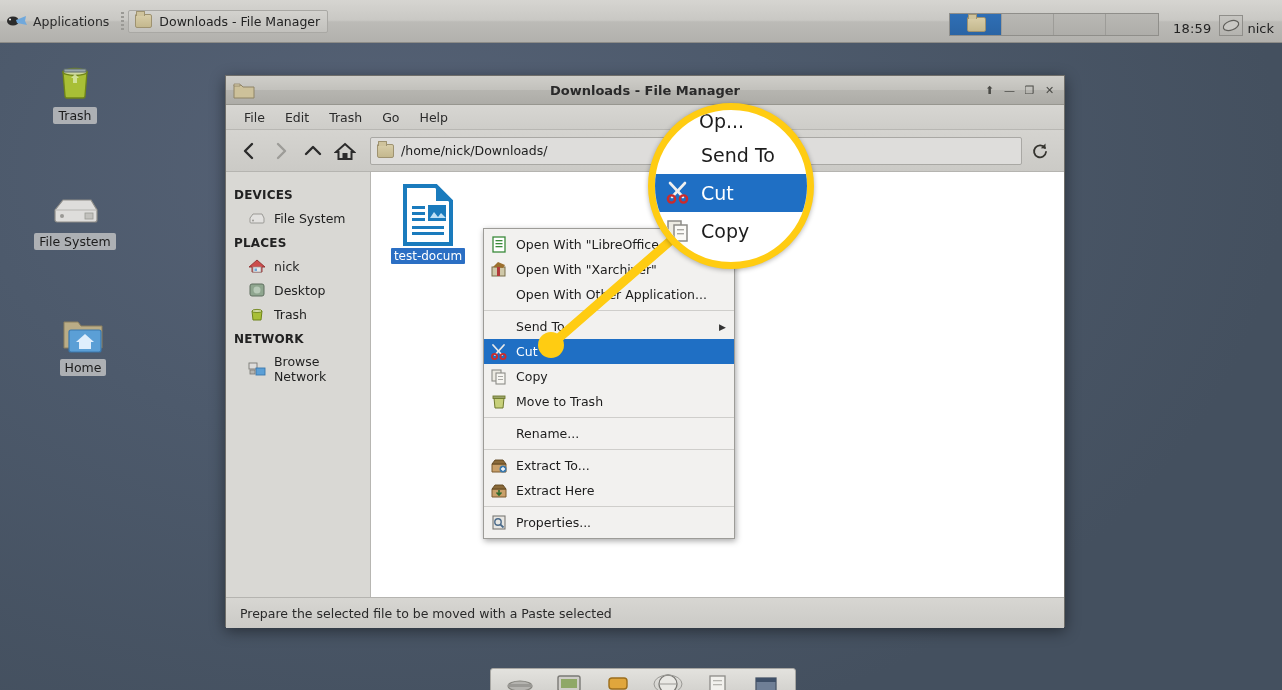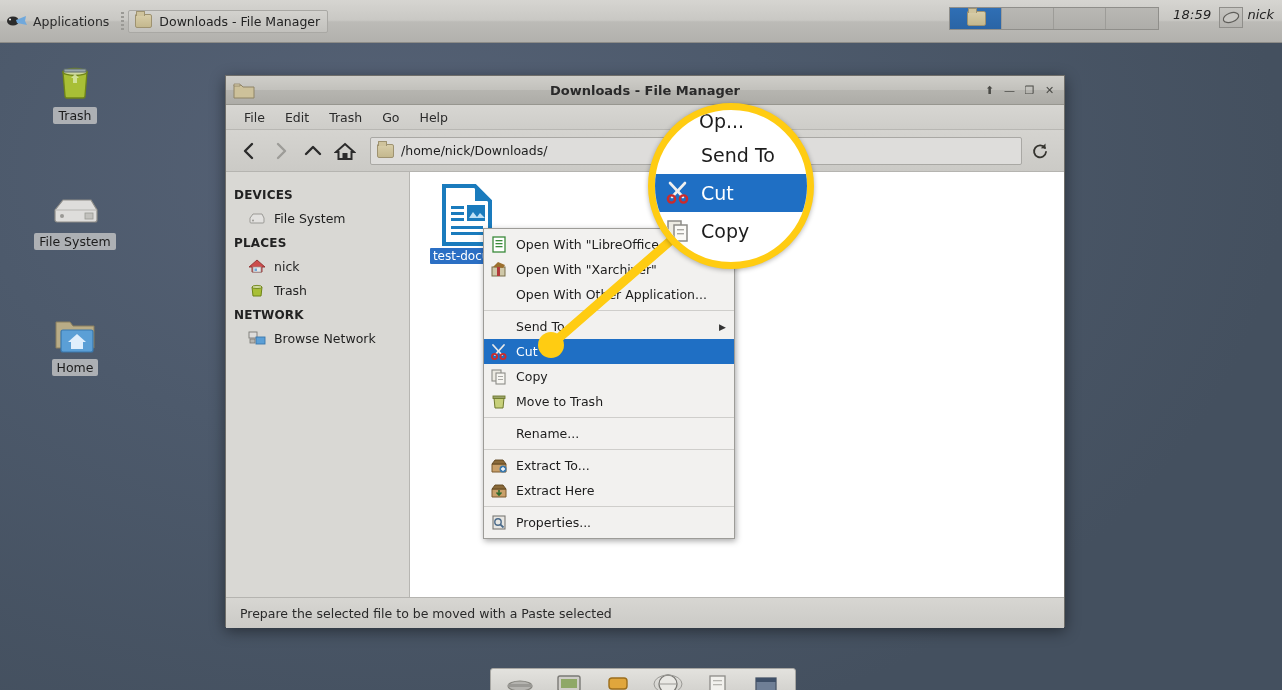"18:59" #panel-right { align-items: flex-start -> flex-end; font-style: italic -> none }
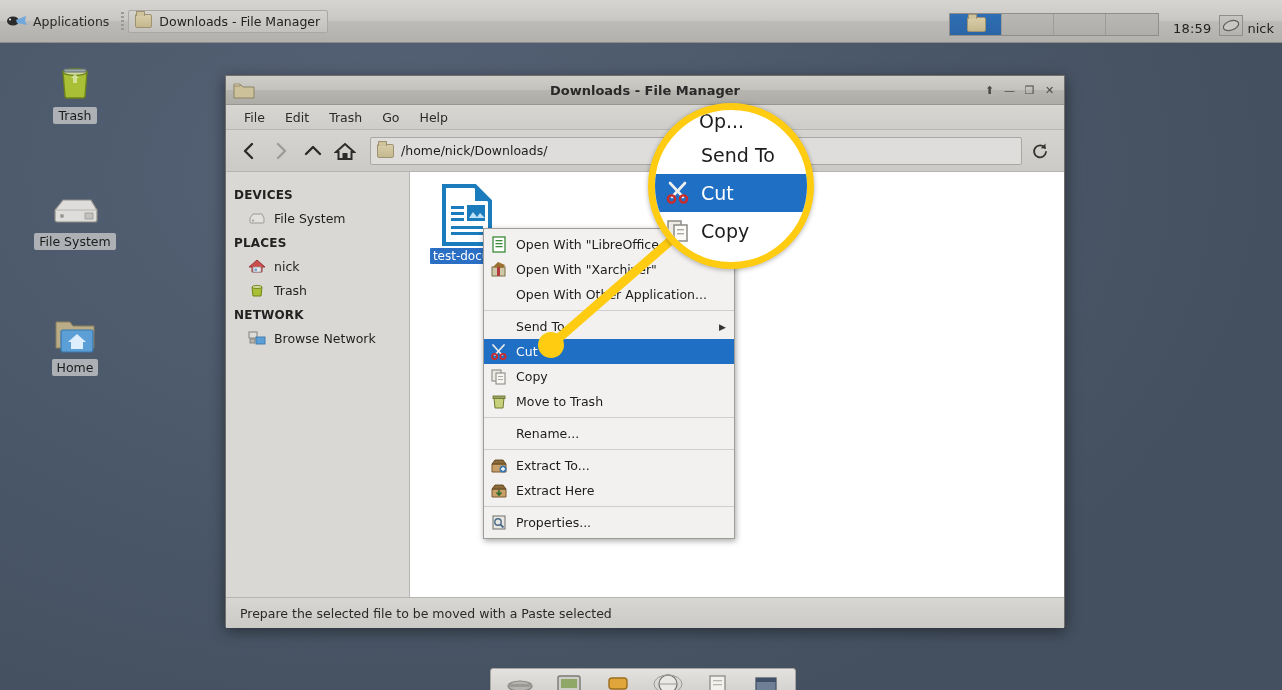"DEVICES" #sidebar { width: 184px -> 145px }
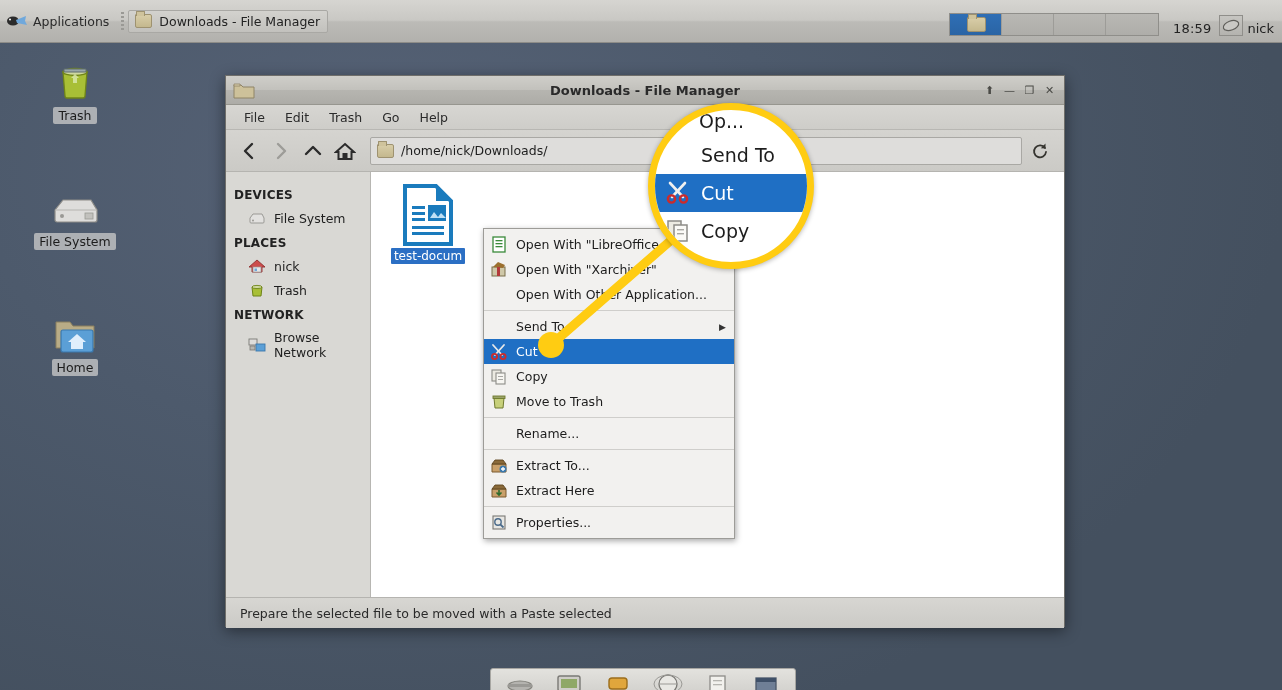"Desktop" div.side-item { html: none -> <div> <span> <svg> <rect></rect> <circle></circle> </svg> </span> <span>Desktop</span> </div> }
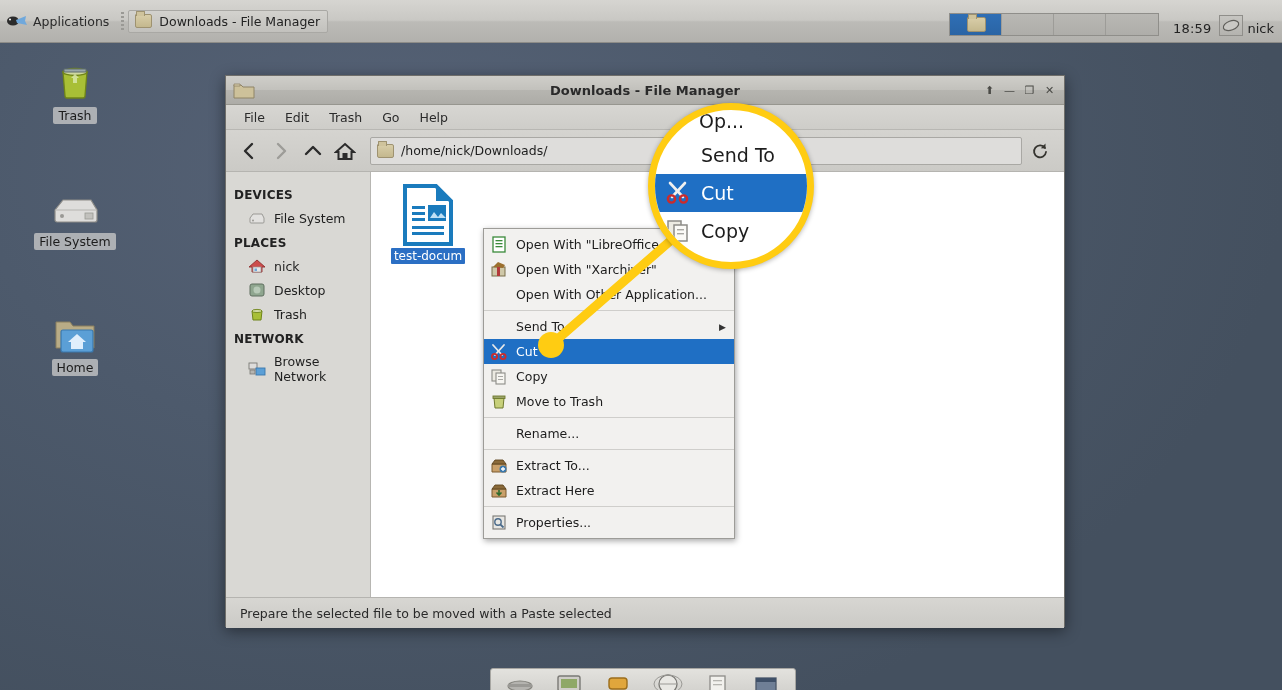"Home" div.desk-icon { left: 20px -> 28px }
